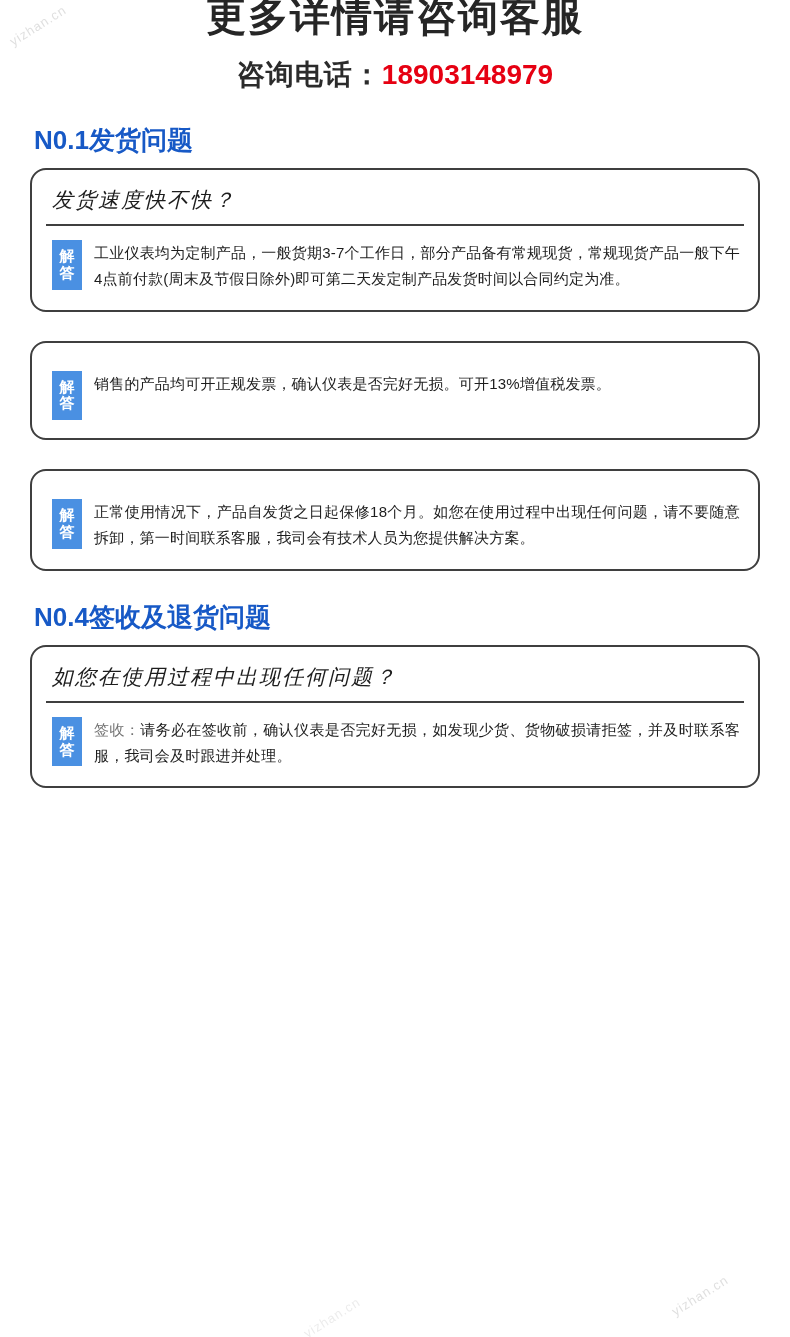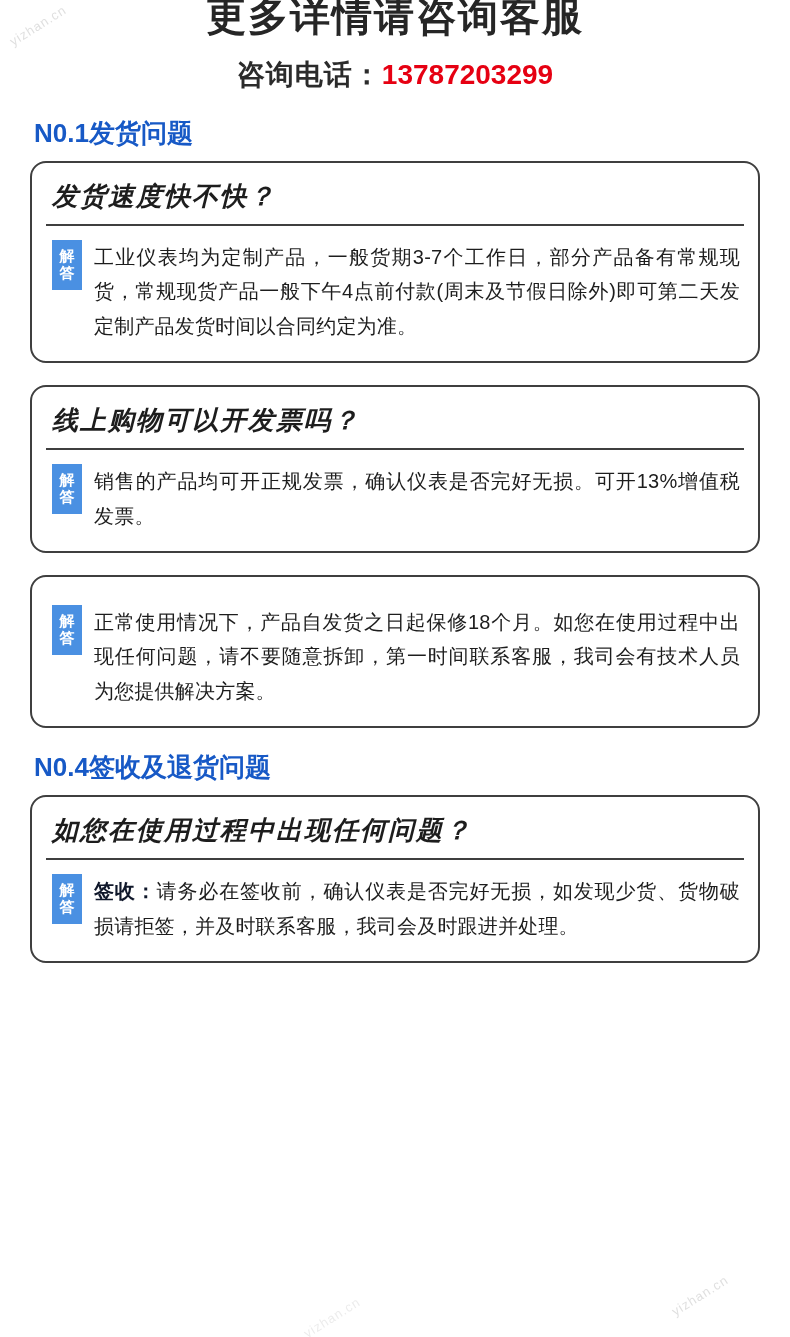"13787203299" span.num { text: 13787203299 -> 18903148979 }
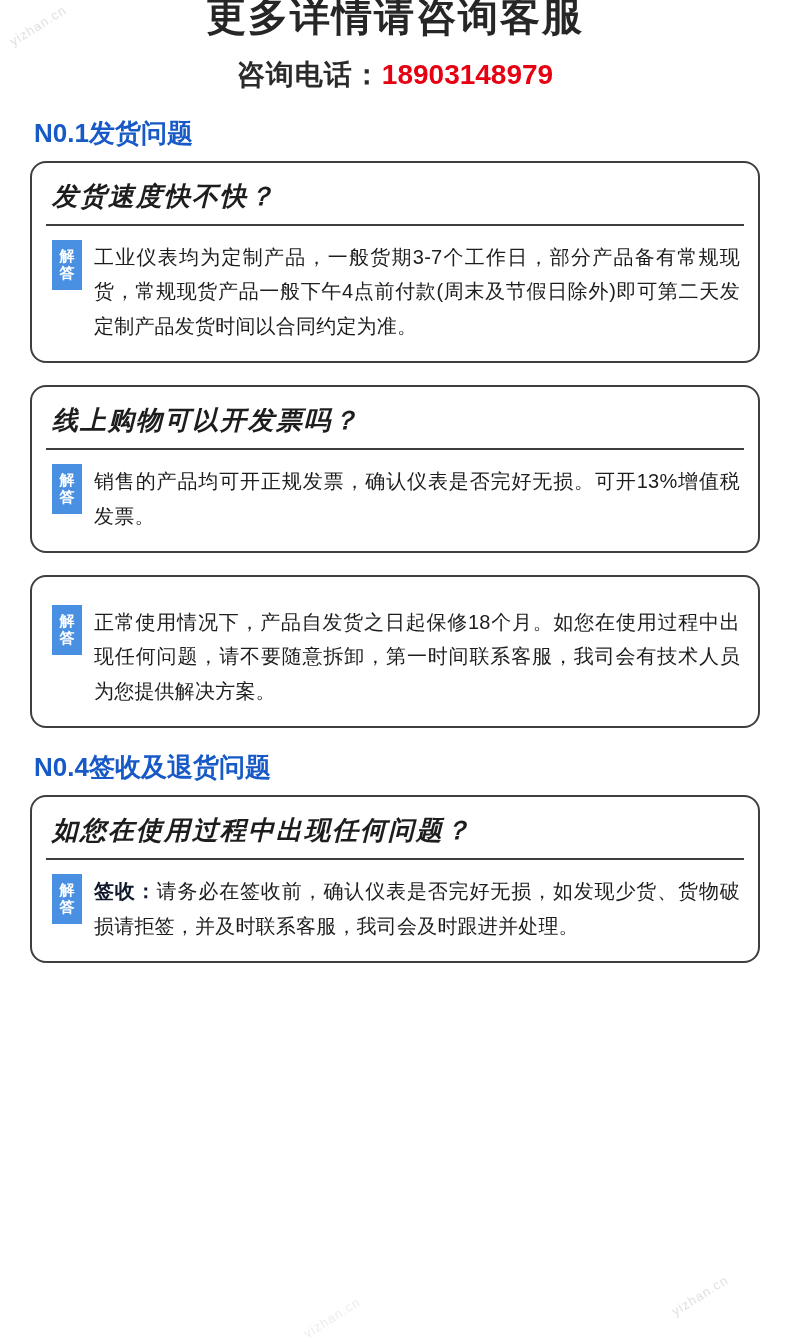"N0.1发货问题" .section { margin-top: 22px -> 29px }
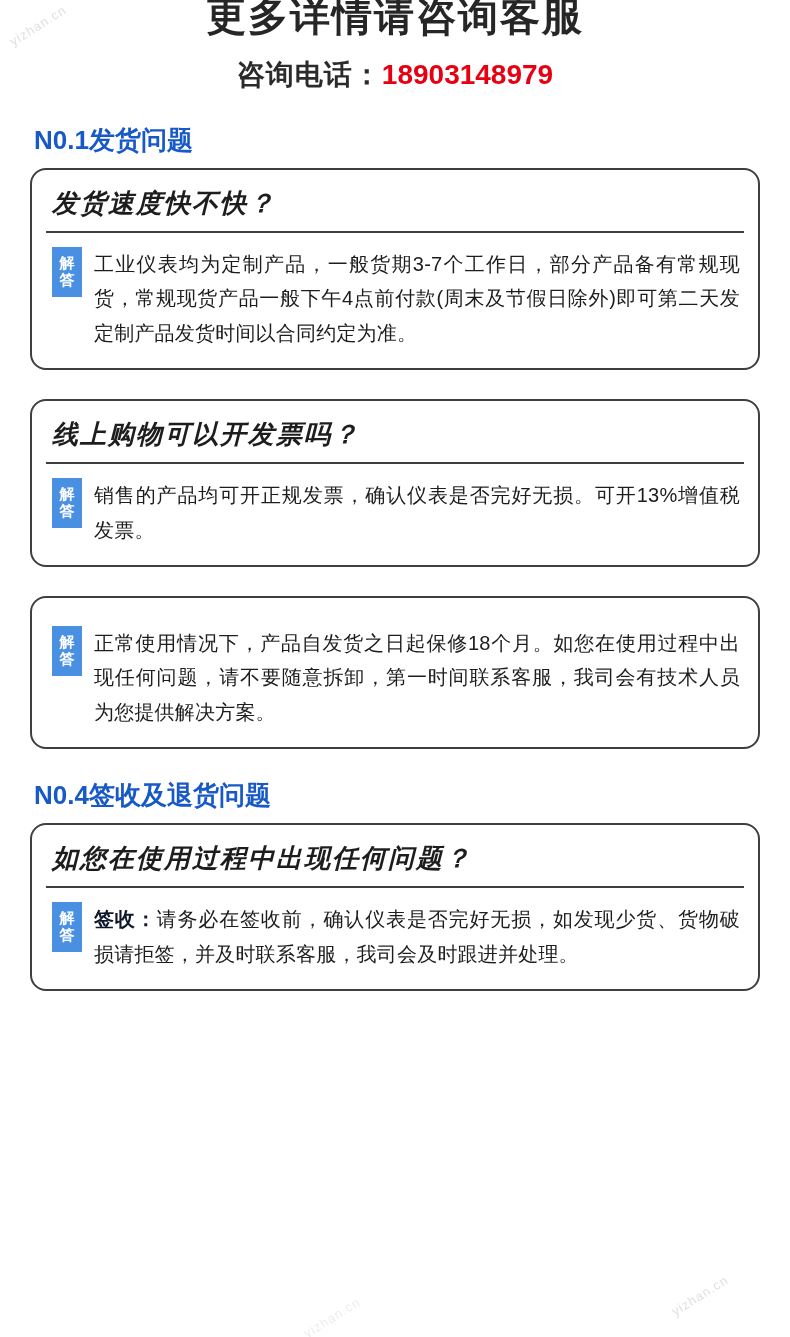"发货速度快不快？" .question { font-size: 26px -> 21px; font-weight: bold -> normal }
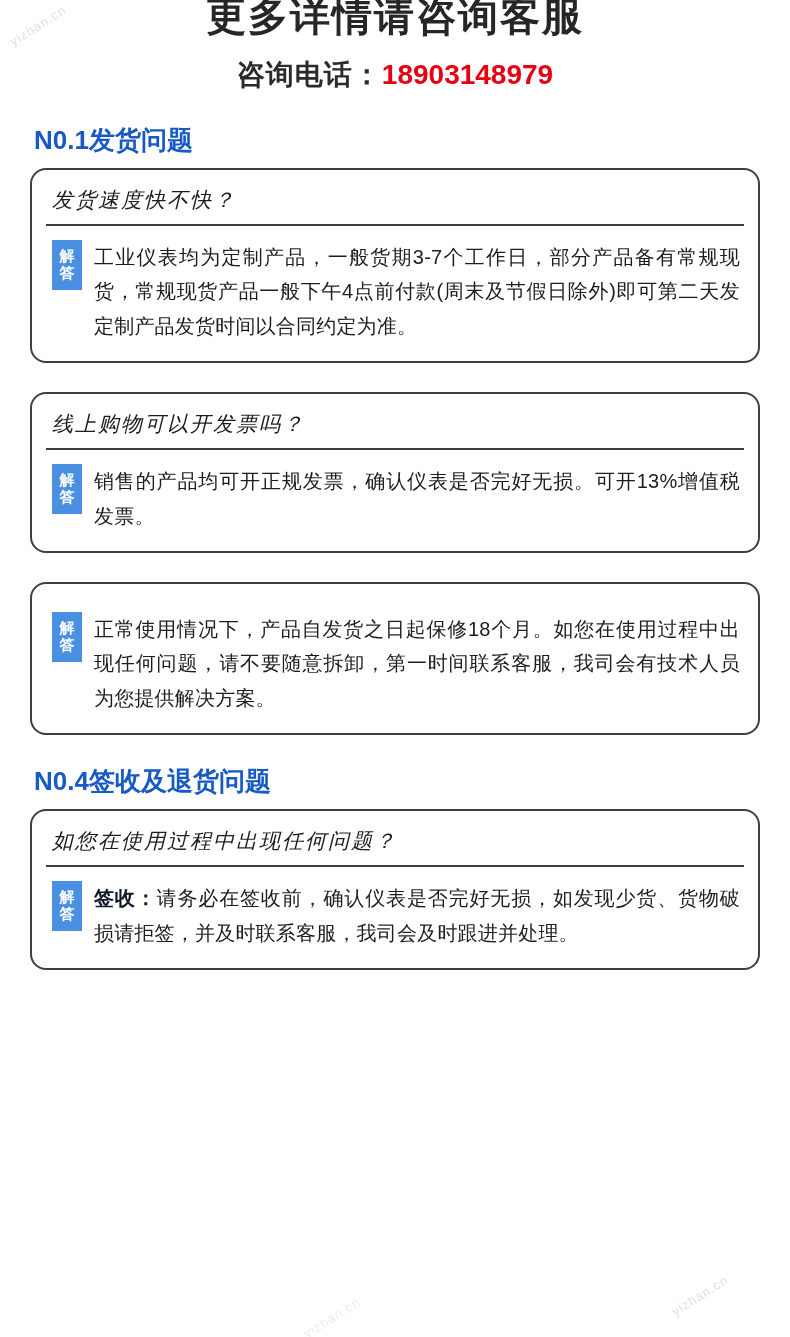"工业仪表均为定制产品，一般货期3-7个工作日，部分产品备有常规现货，常规现货产品" .answer-body { font-size: 20px -> 15px }
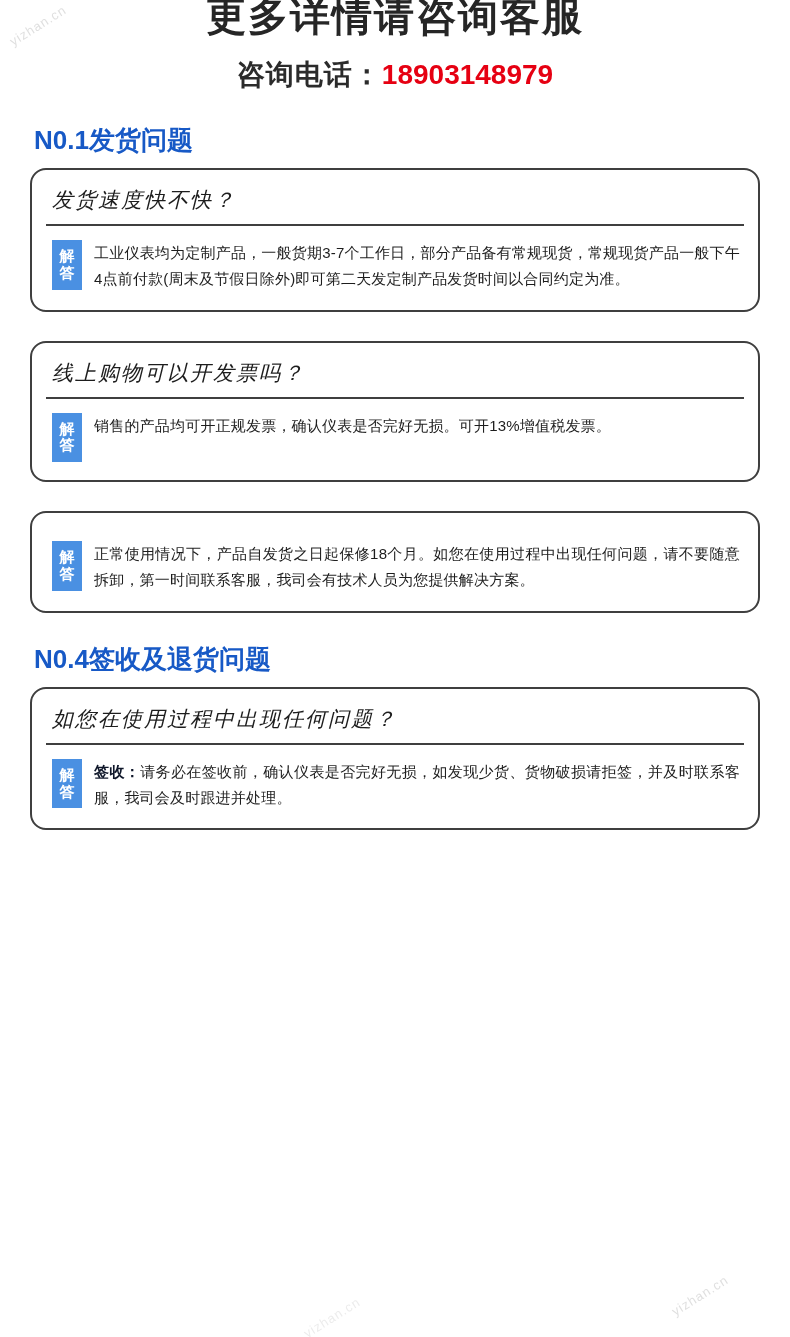"线上购物可以开发票吗？" div.question { html: <div>线上购物可以开发票吗？</div> -> none }
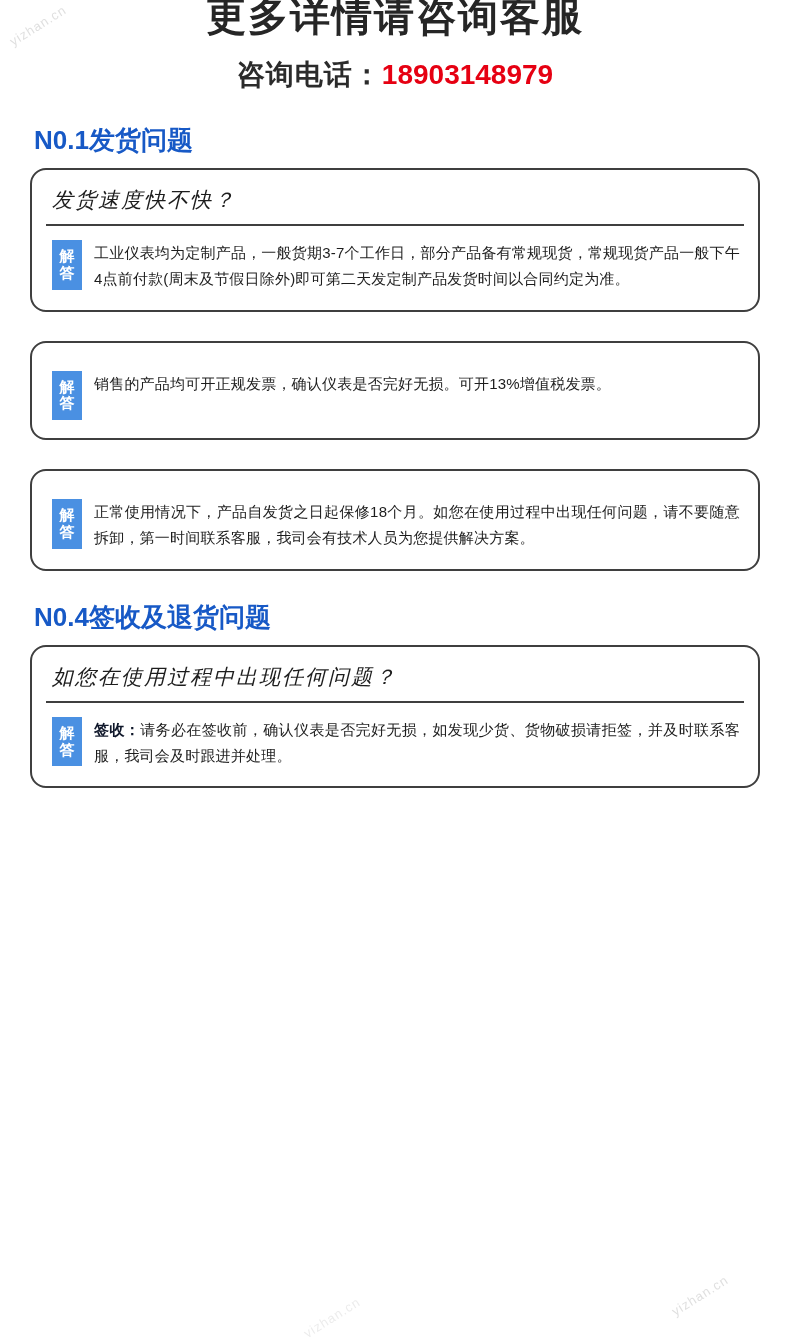"签收：" .label-red { color: #0f172a -> #737373; font-weight: bold -> normal }
